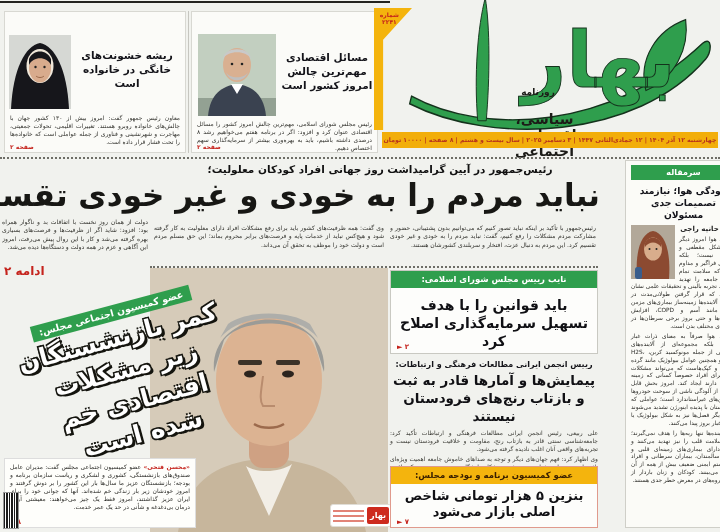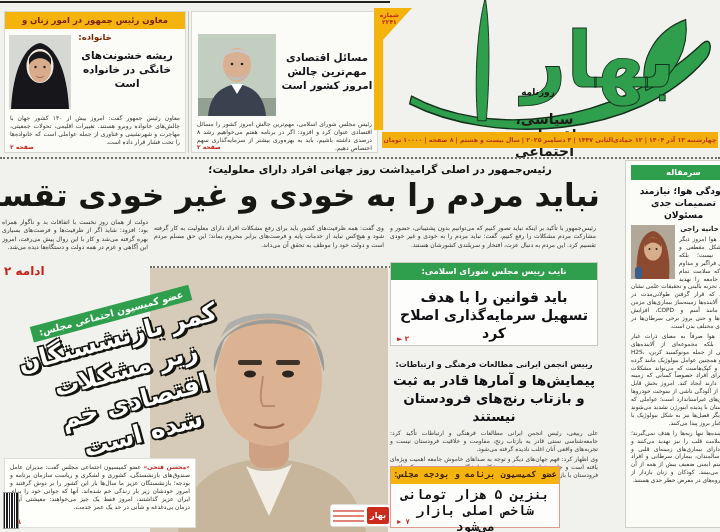"معاون رئیس جمهور در امور" div.boxhead { html: <div>معاون رئیس جمهور در امور زنان و خانواده:</div> -> none }
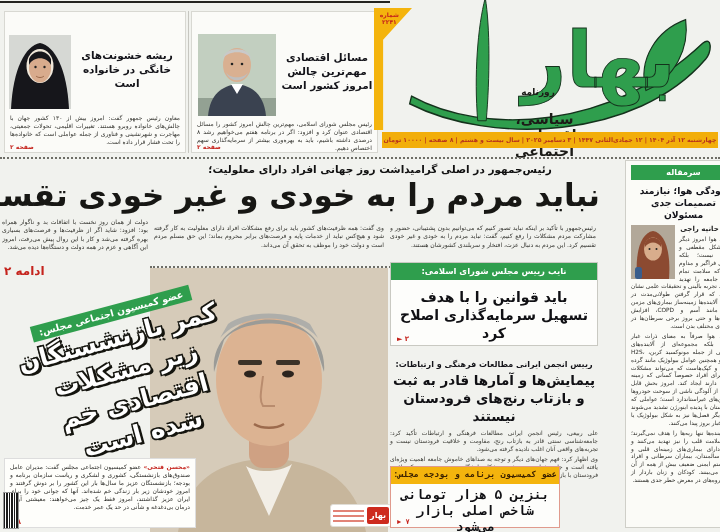"رئیس‌جمهور در اصلی گرامیداشت روز" div.abs { text: اصلی گرامیداشت روز جهانی افراد دارای -> آیین گرامیداشت روز جهانی افراد کودکان }
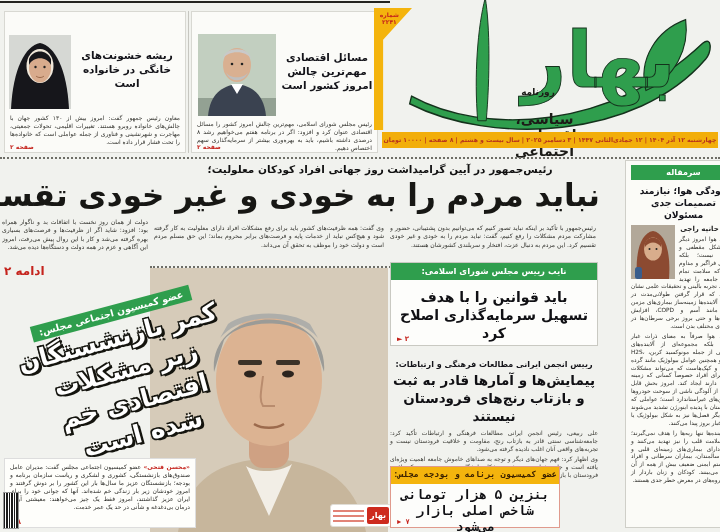"نایب رییس مجلس شورای اسلامی:" div.abs { top: 262px -> 270px }
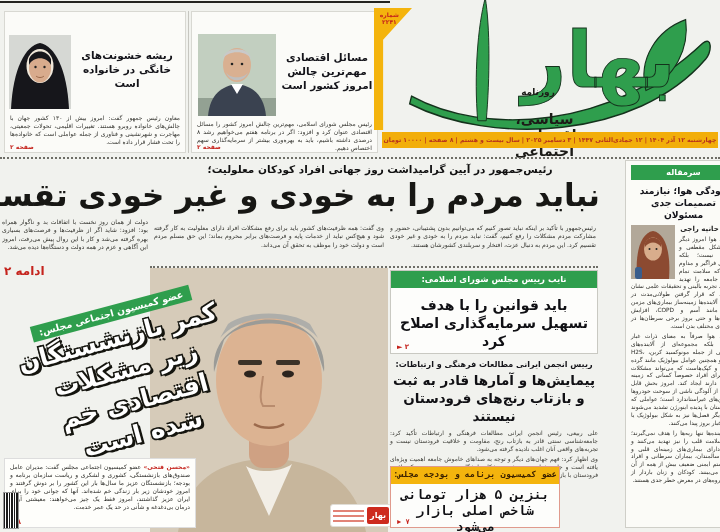"عضو کمیسیون برنامه و بودجه" div.abs { font-family: Liberation Mono, monospace -> none; width: 170px -> 208px }
